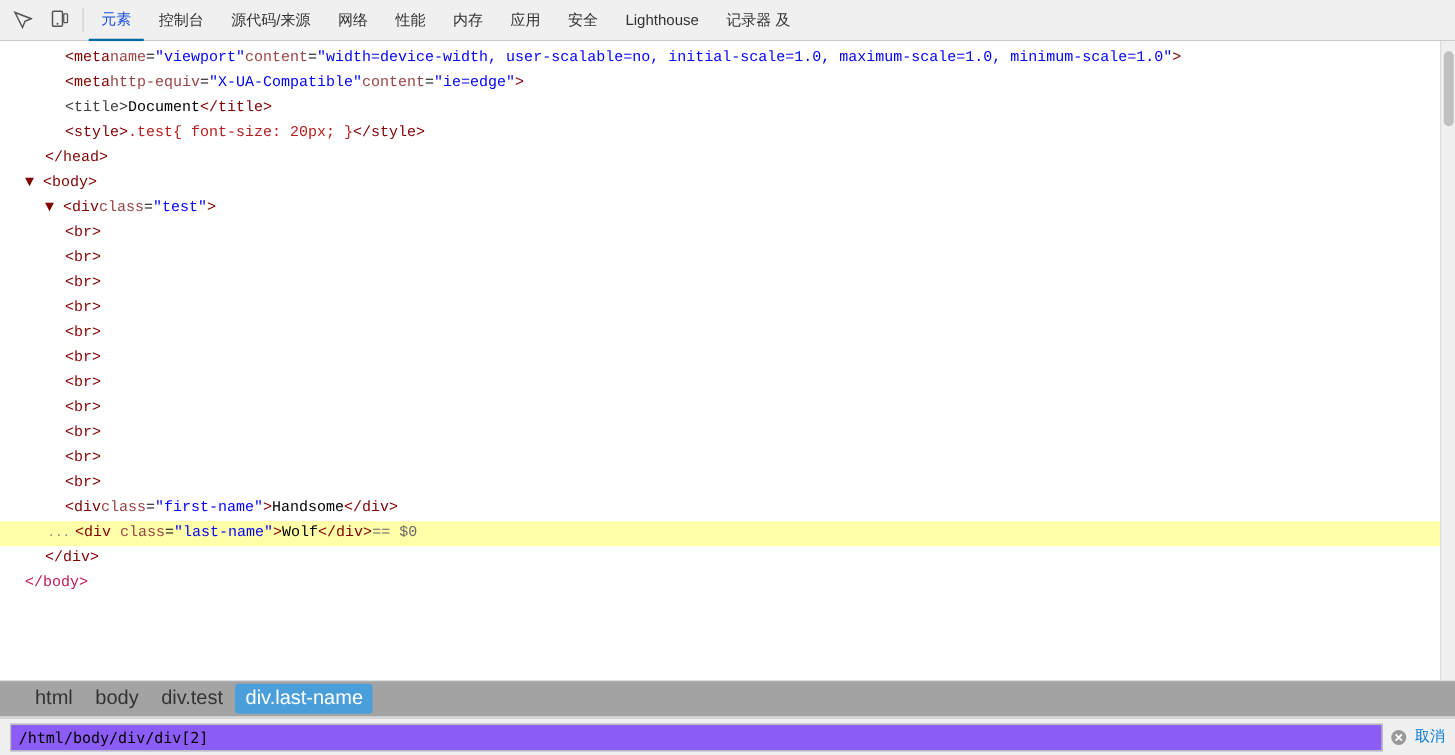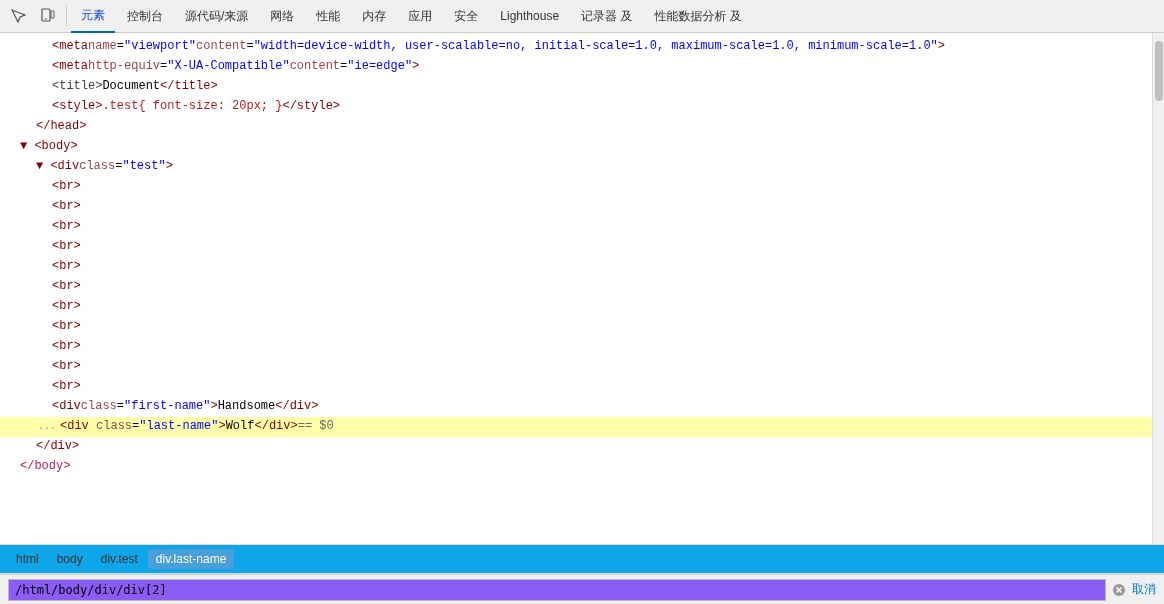"性能数据分析 及" div.tab-item { html: <div>性能数据分析 及</div> -> none }
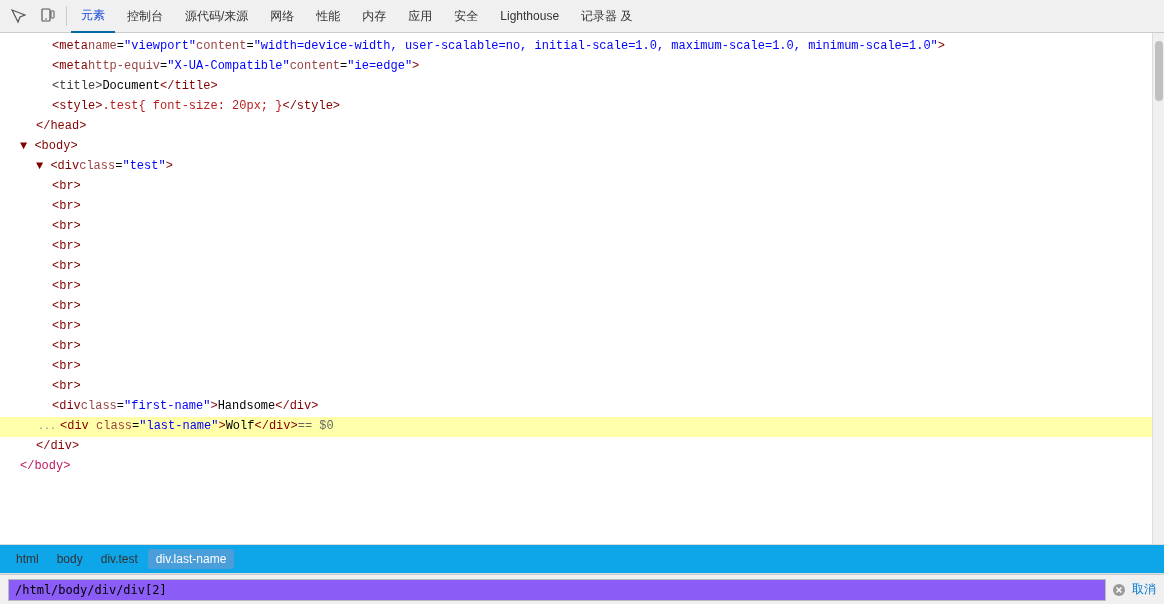"html" .breadcrumb-bar { background: #0ea5e9 -> #a3a3a3; font-size: 12px -> 16px; padding: 0 8px -> 0 20px }
